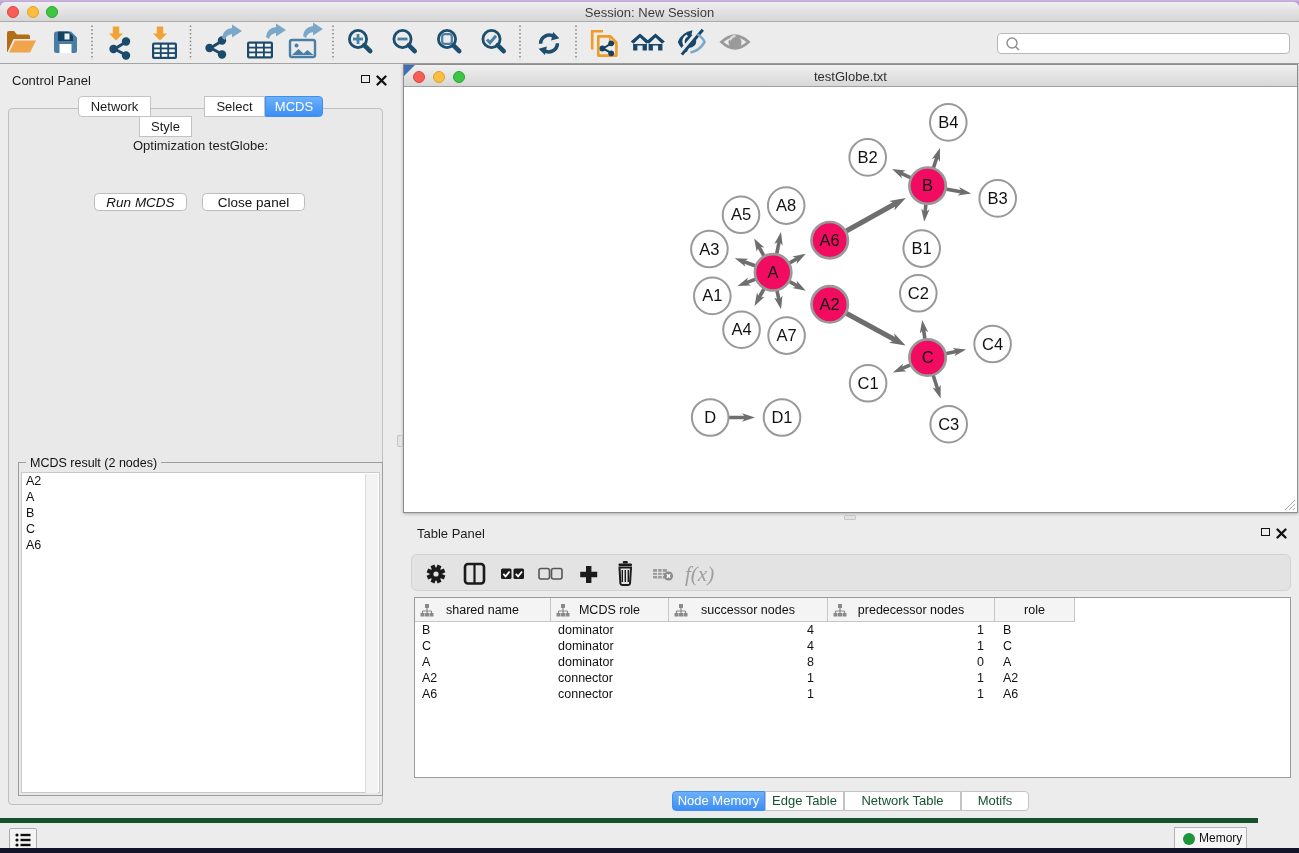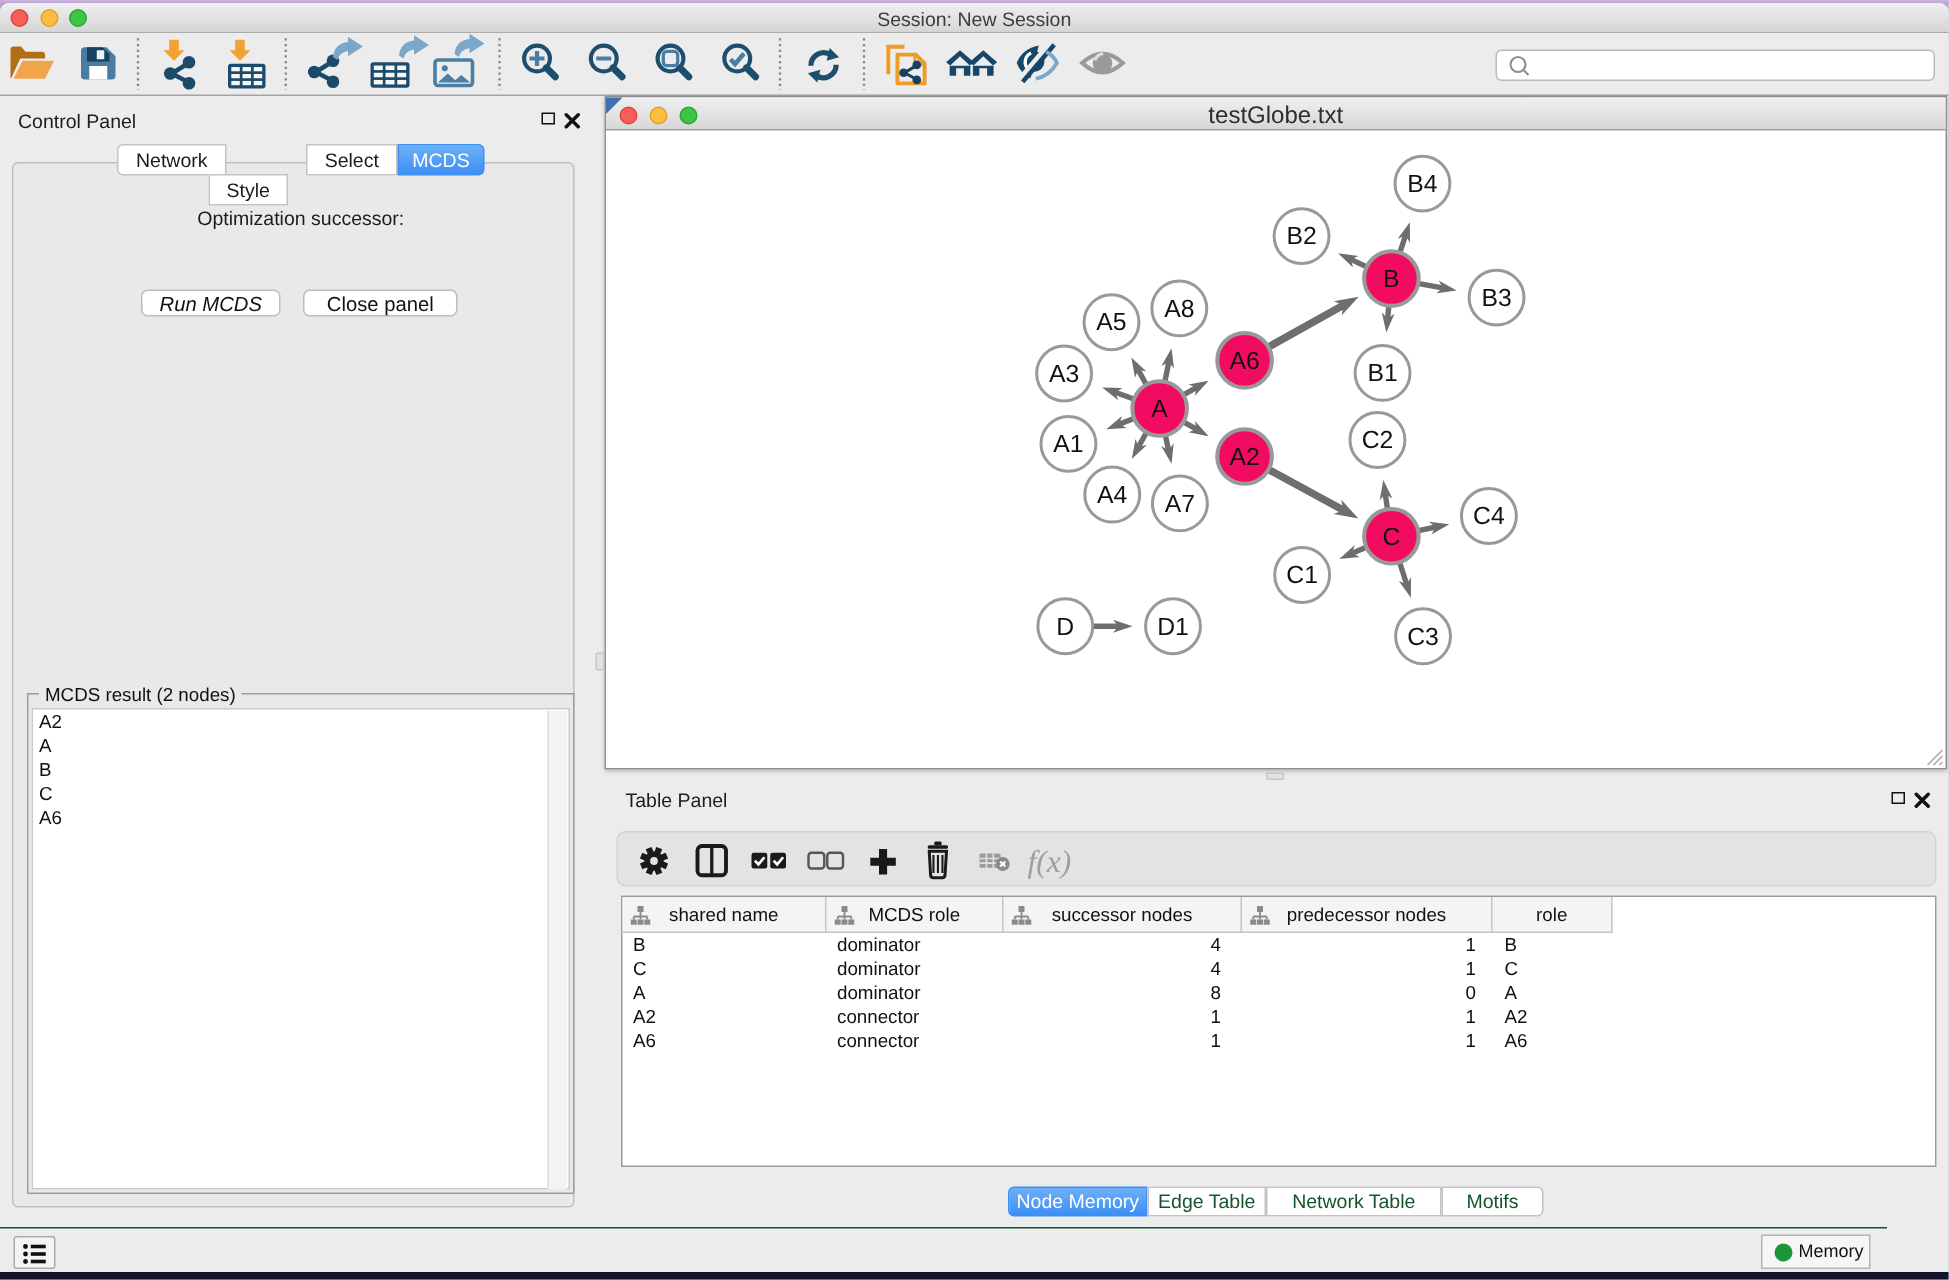"testGlobe.txt" #net-title-text { font-size: 16px -> 13px }
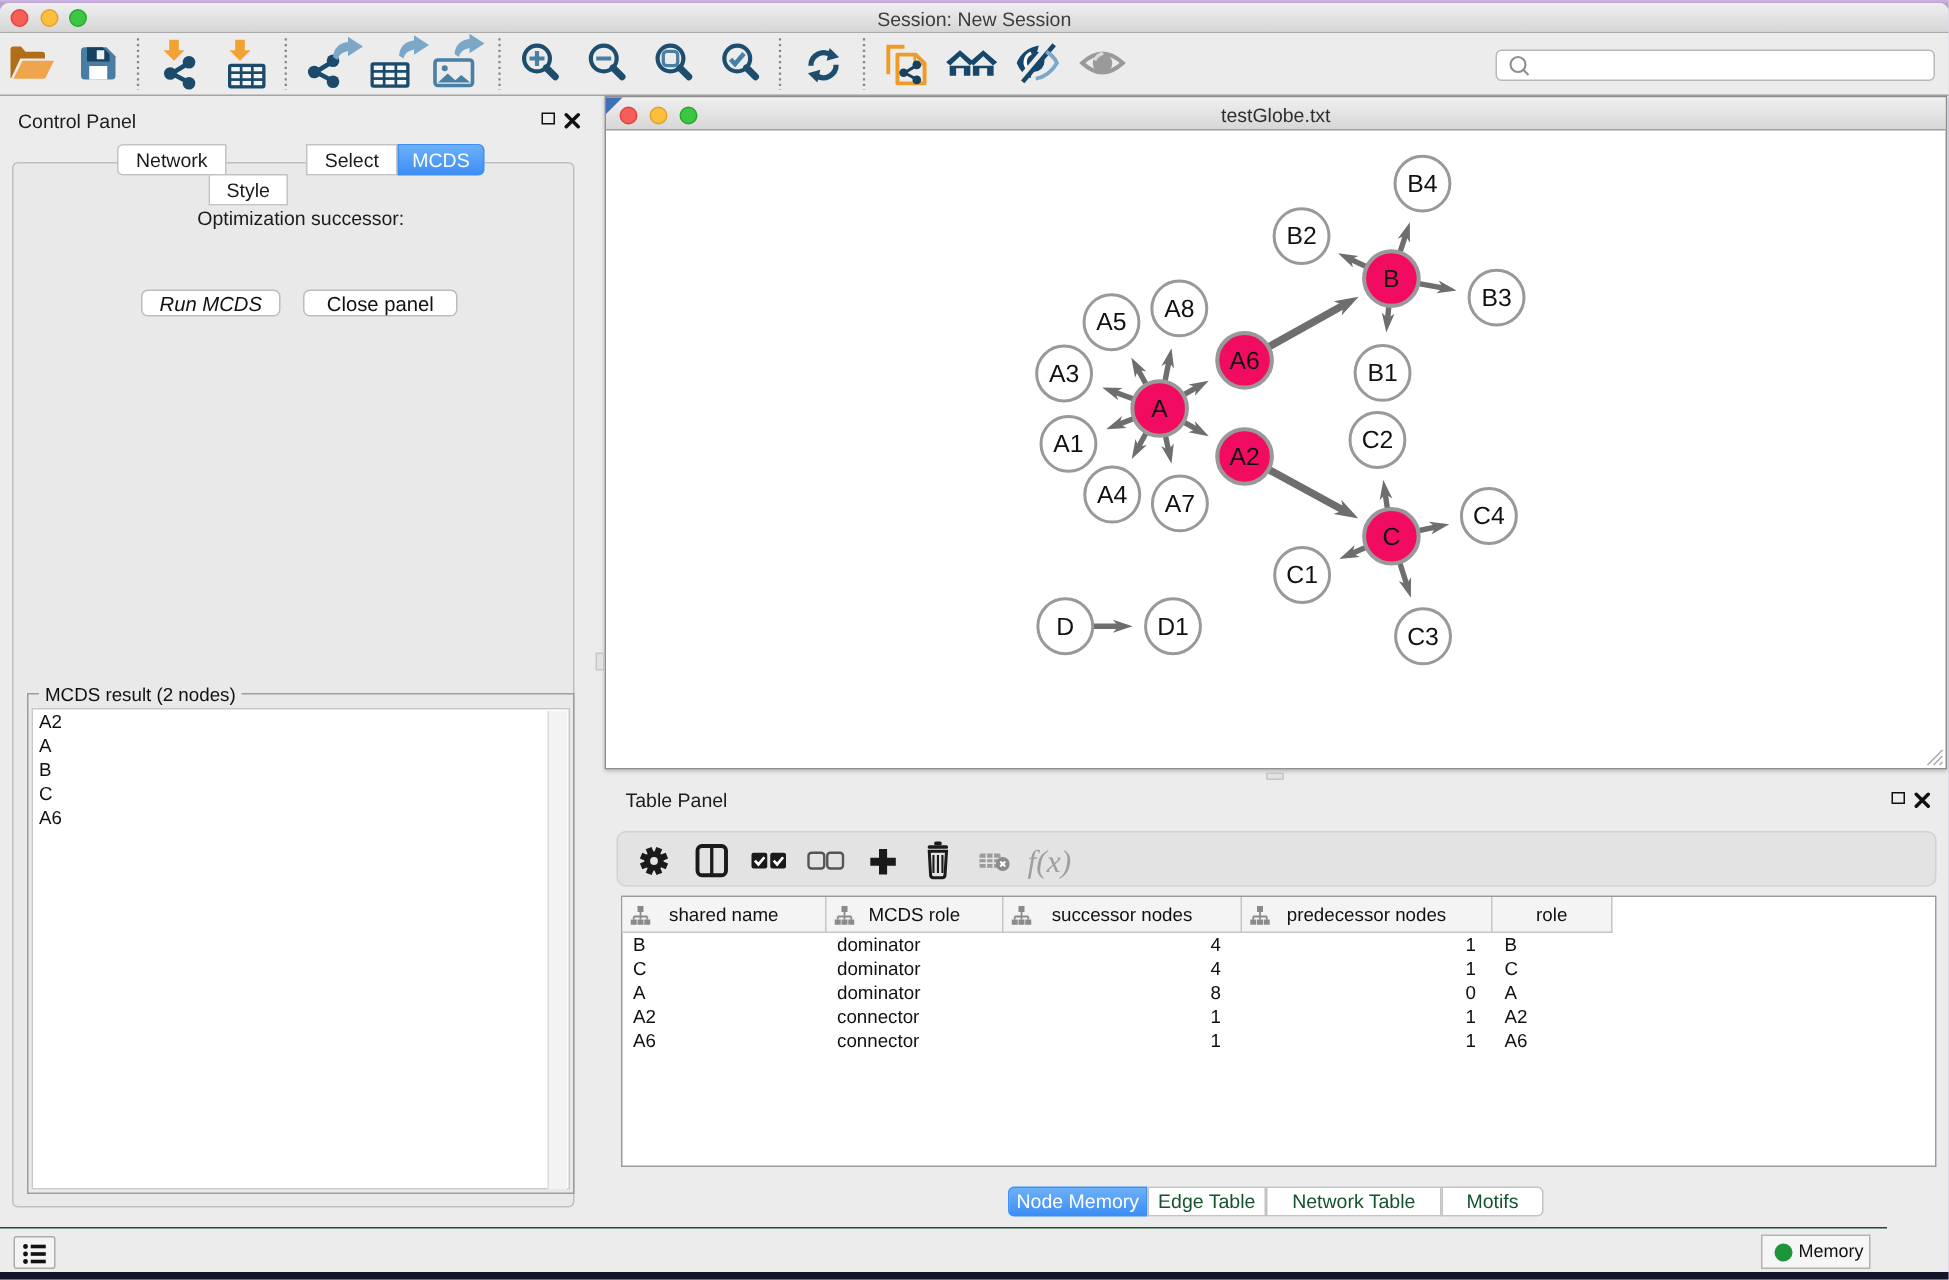"Optimization successor:" div { text: successor -> testGlobe }
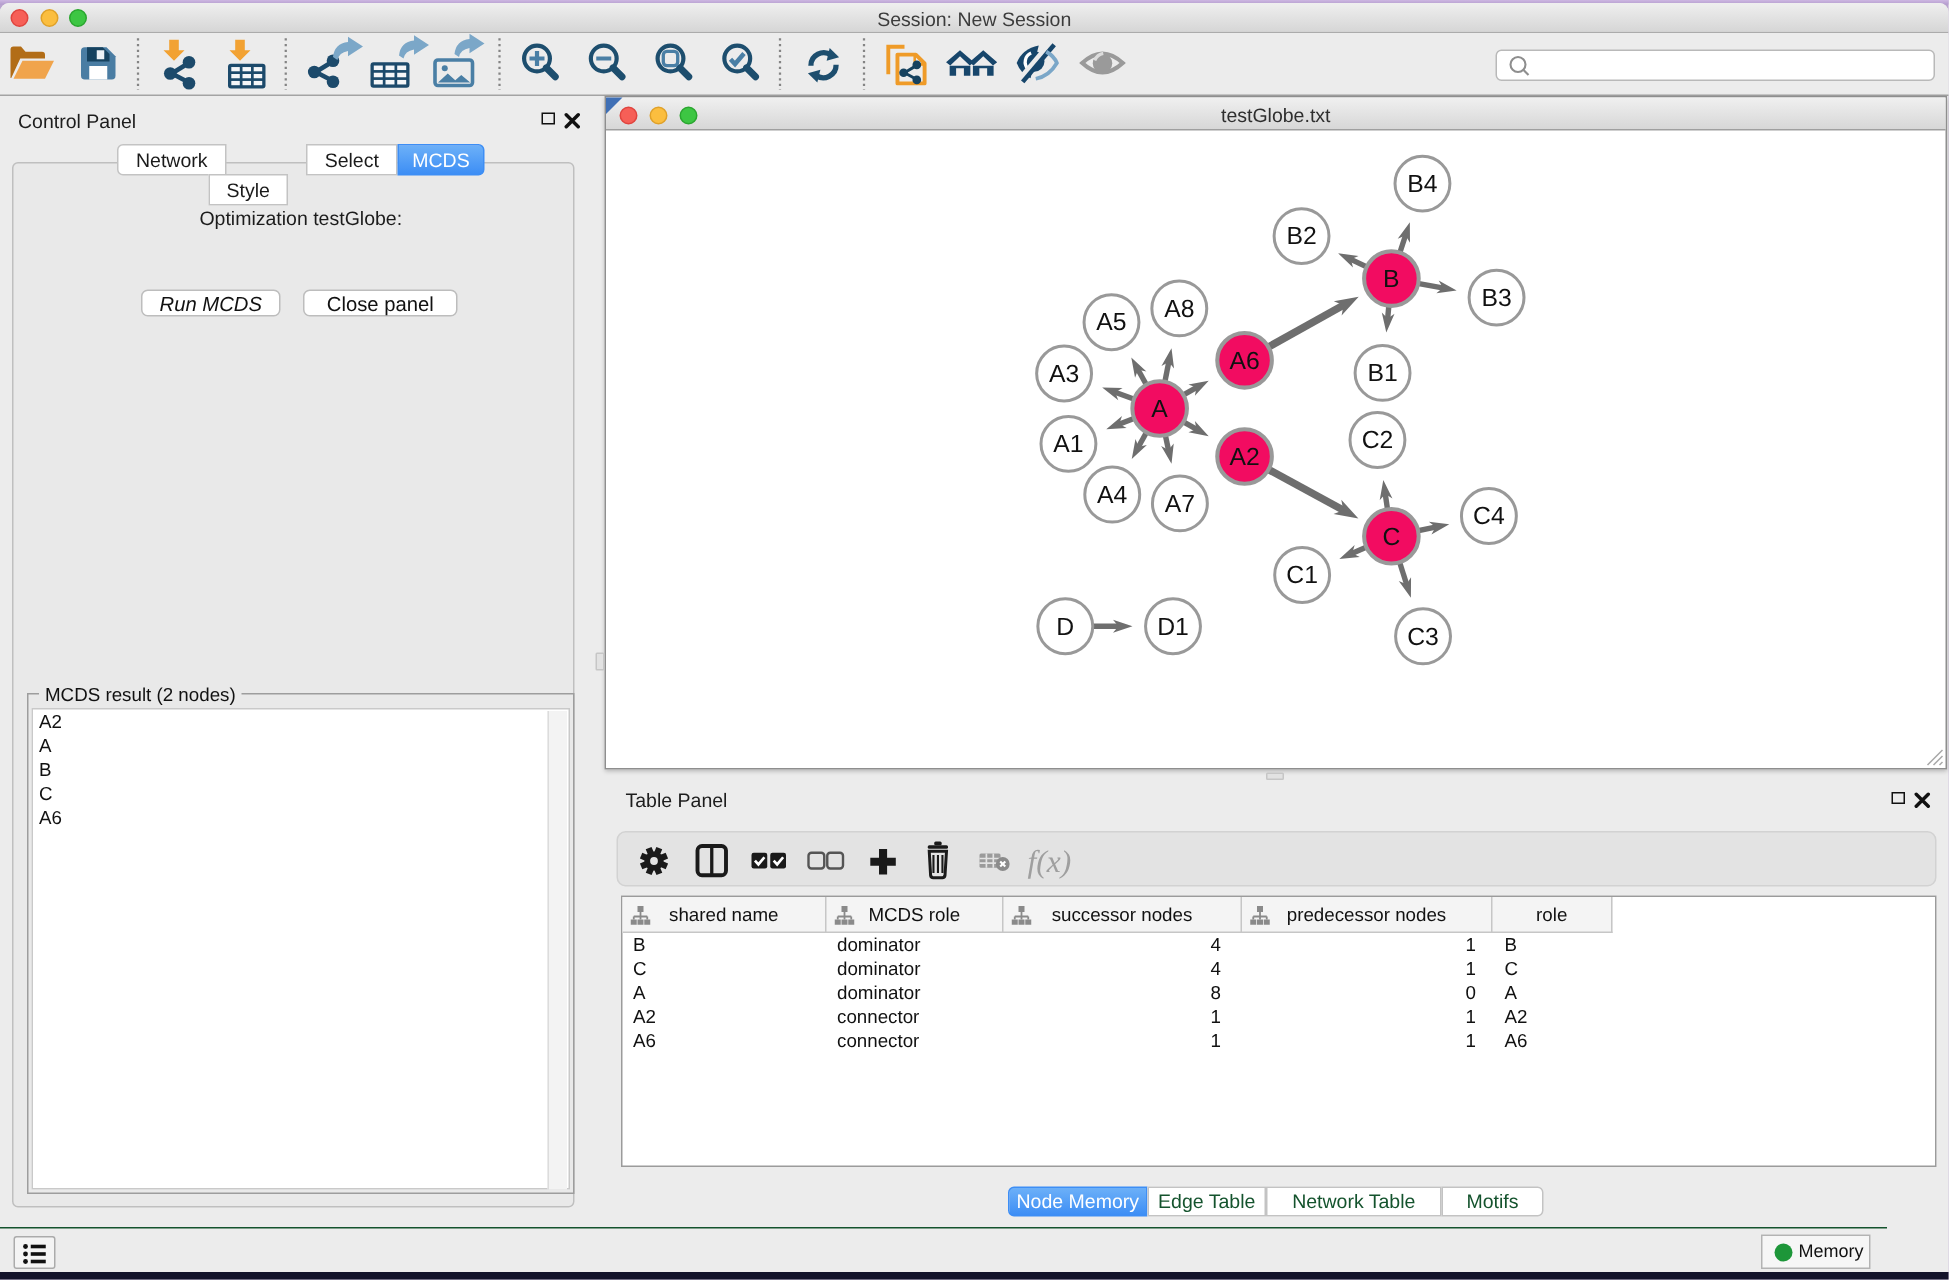"Memory" #statusbar { border-top: 1px solid #14532d -> 5px solid #14532d }
